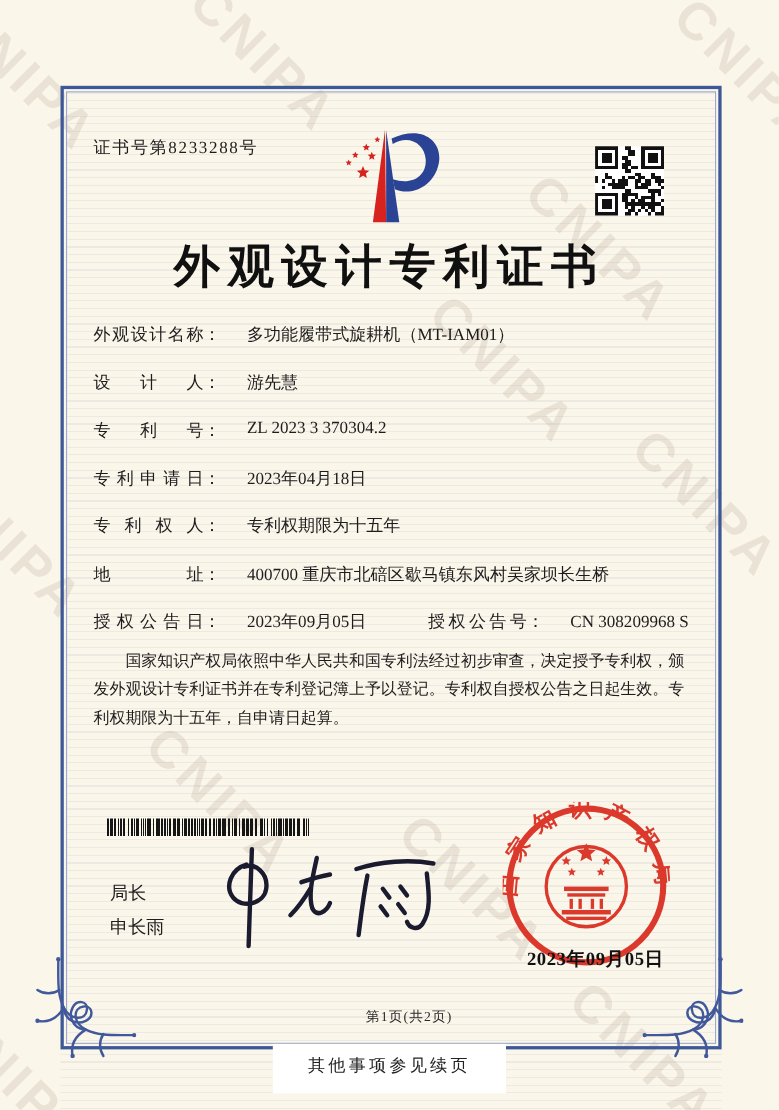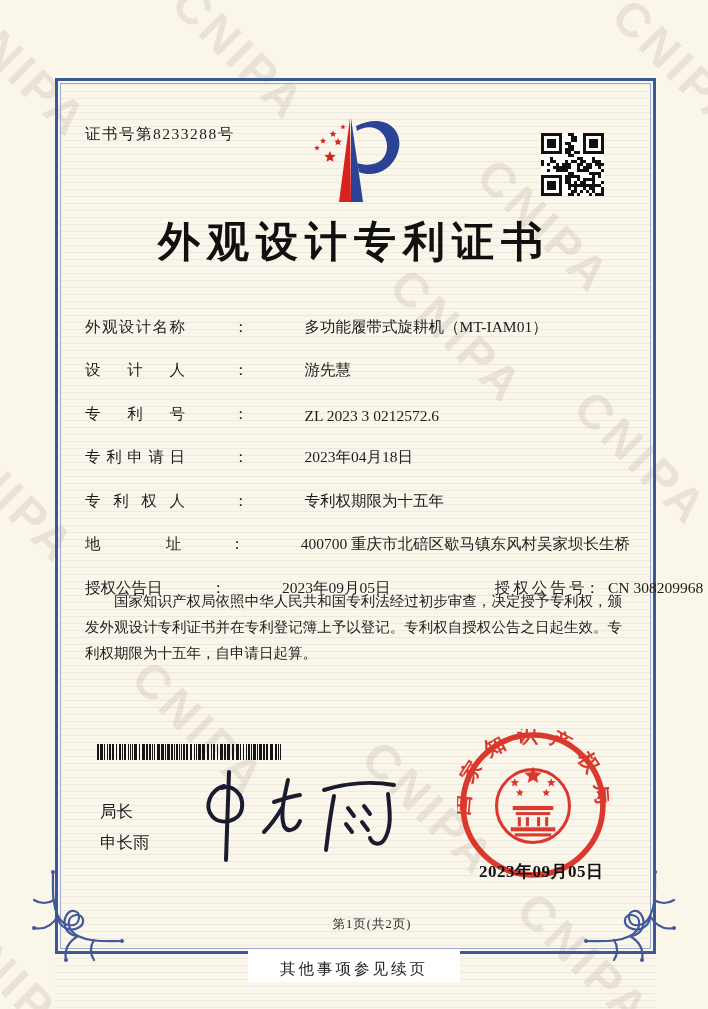"外观设计名称" .frow { align-items: flex-end -> flex-start; gap: 48px -> none }
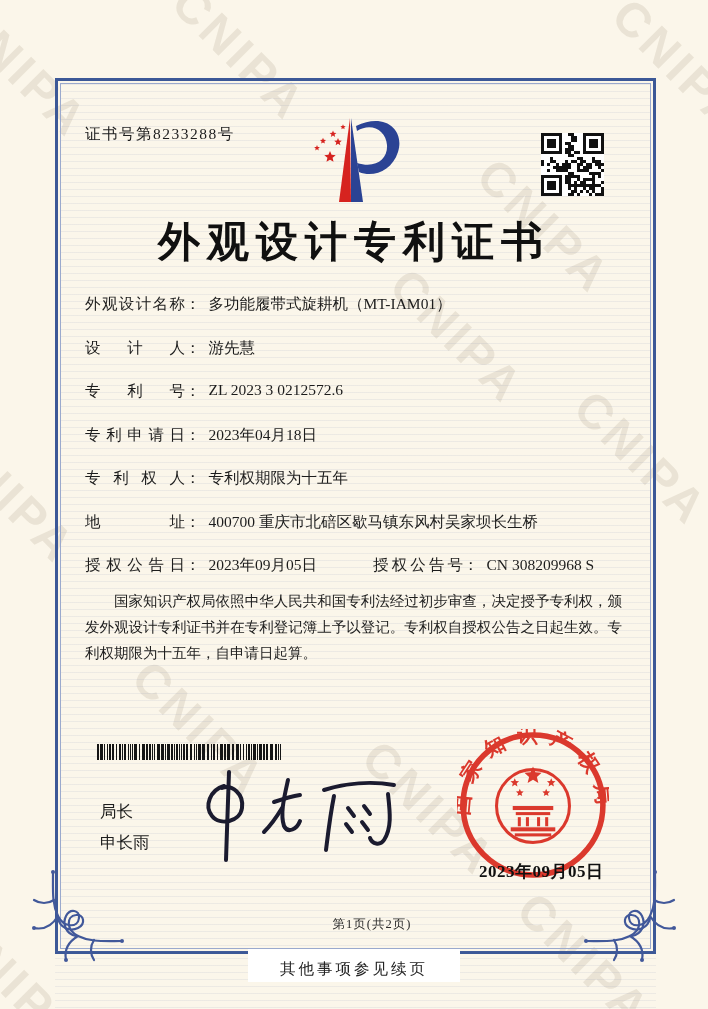"多功能履带式旋耕机（MT-IAM01）" .fvalue { margin-left: 6px -> 22px }
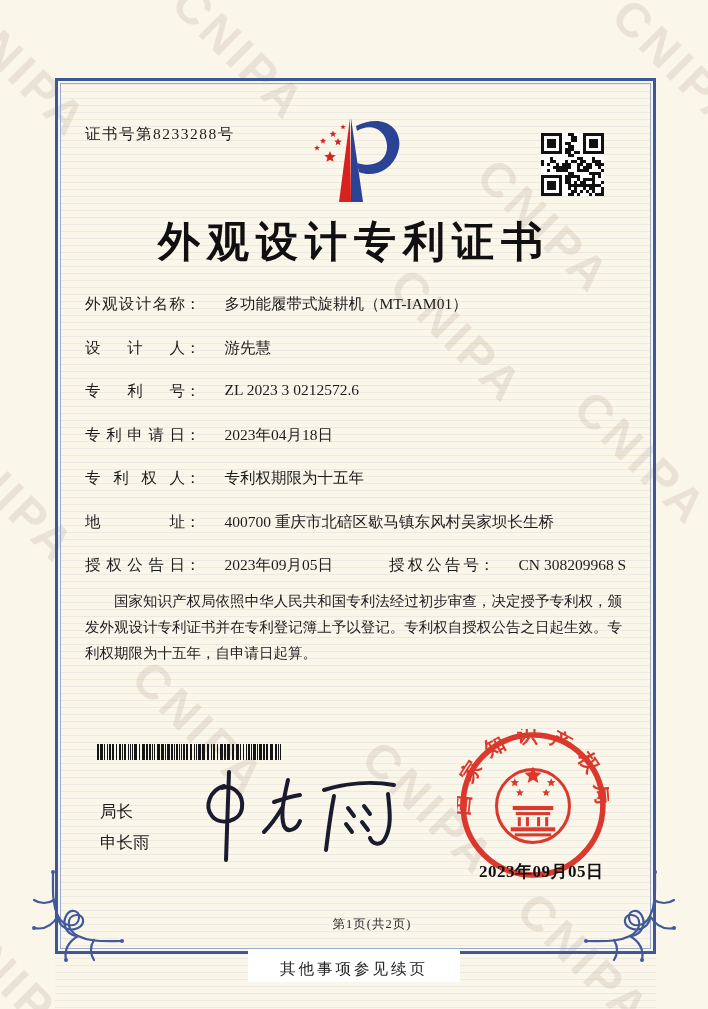"ZL 2023 3 0212572.6" span.fvalue { text: 0212572.6 -> 370304.2 }
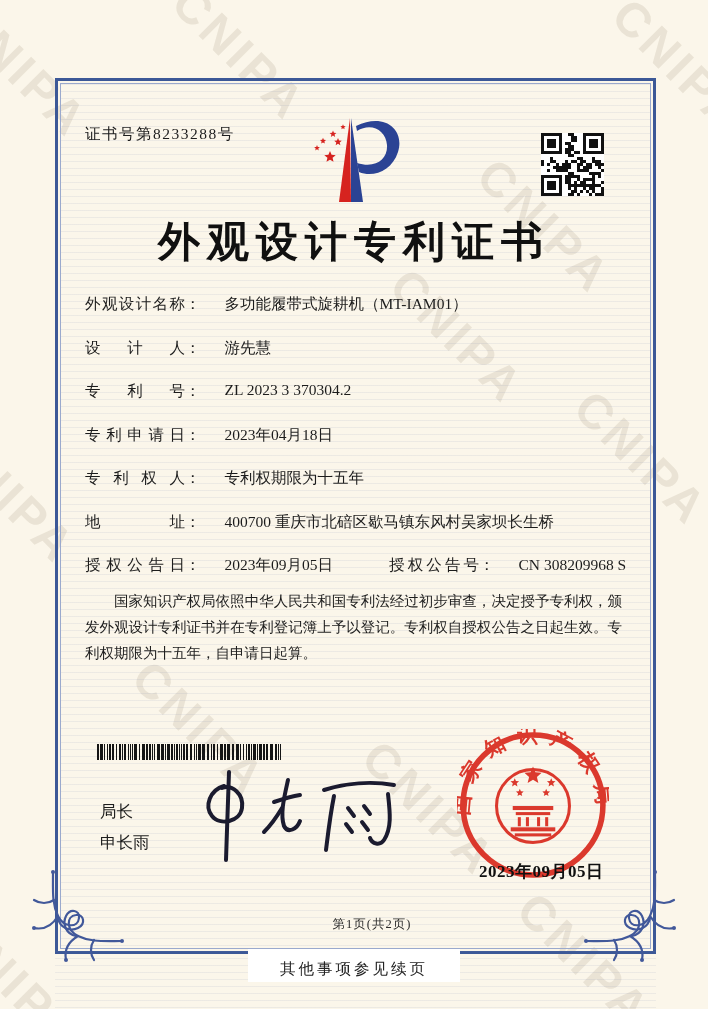"其他事项参见续页" .footnote { padding: 10px 32px 2px -> 10px 32px 14px }
